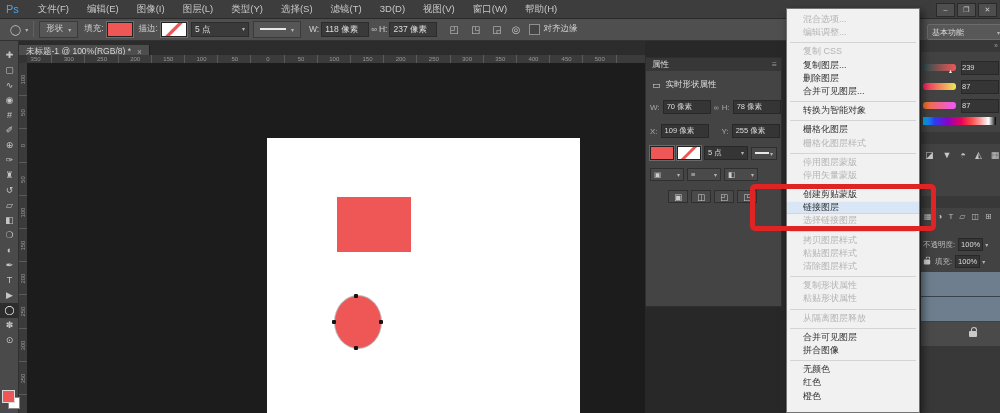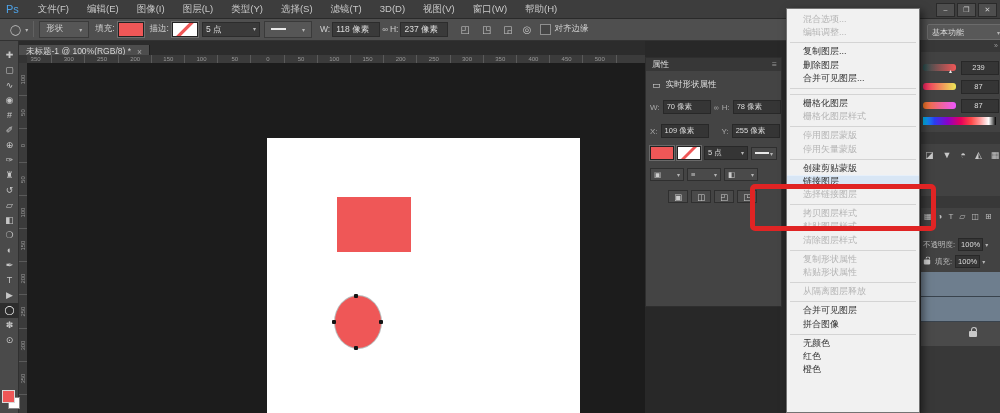"形状" .obbtn { gap: 16px -> 5px }
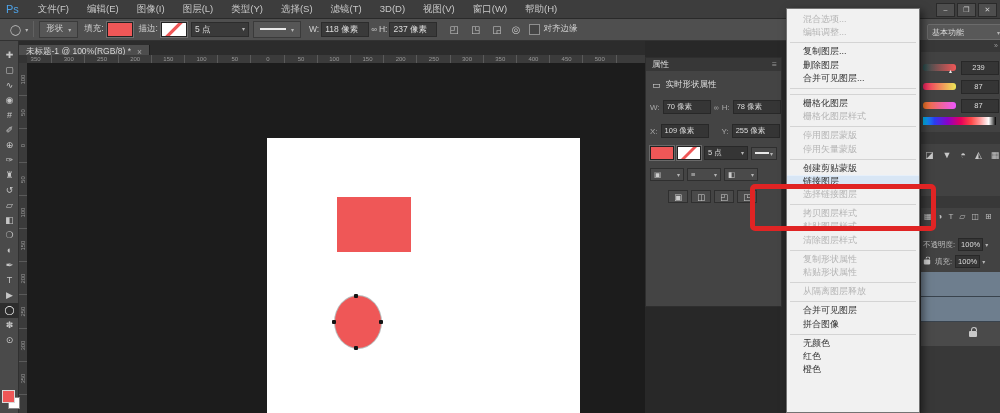"复制 CSS" div.mi { html: none -> <div>复制 CSS</div> }
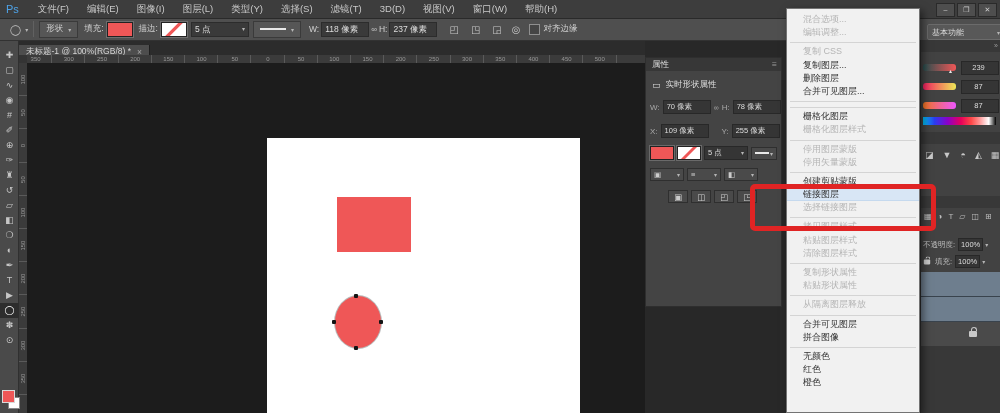"239" .cval { text-align: center -> left }
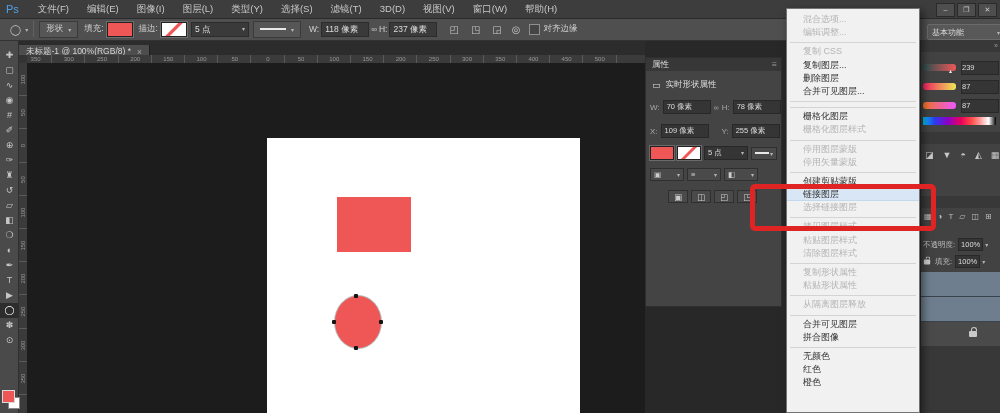"转换为智能对象" div.mi { html: none -> <div>转换为智能对象</div> }
